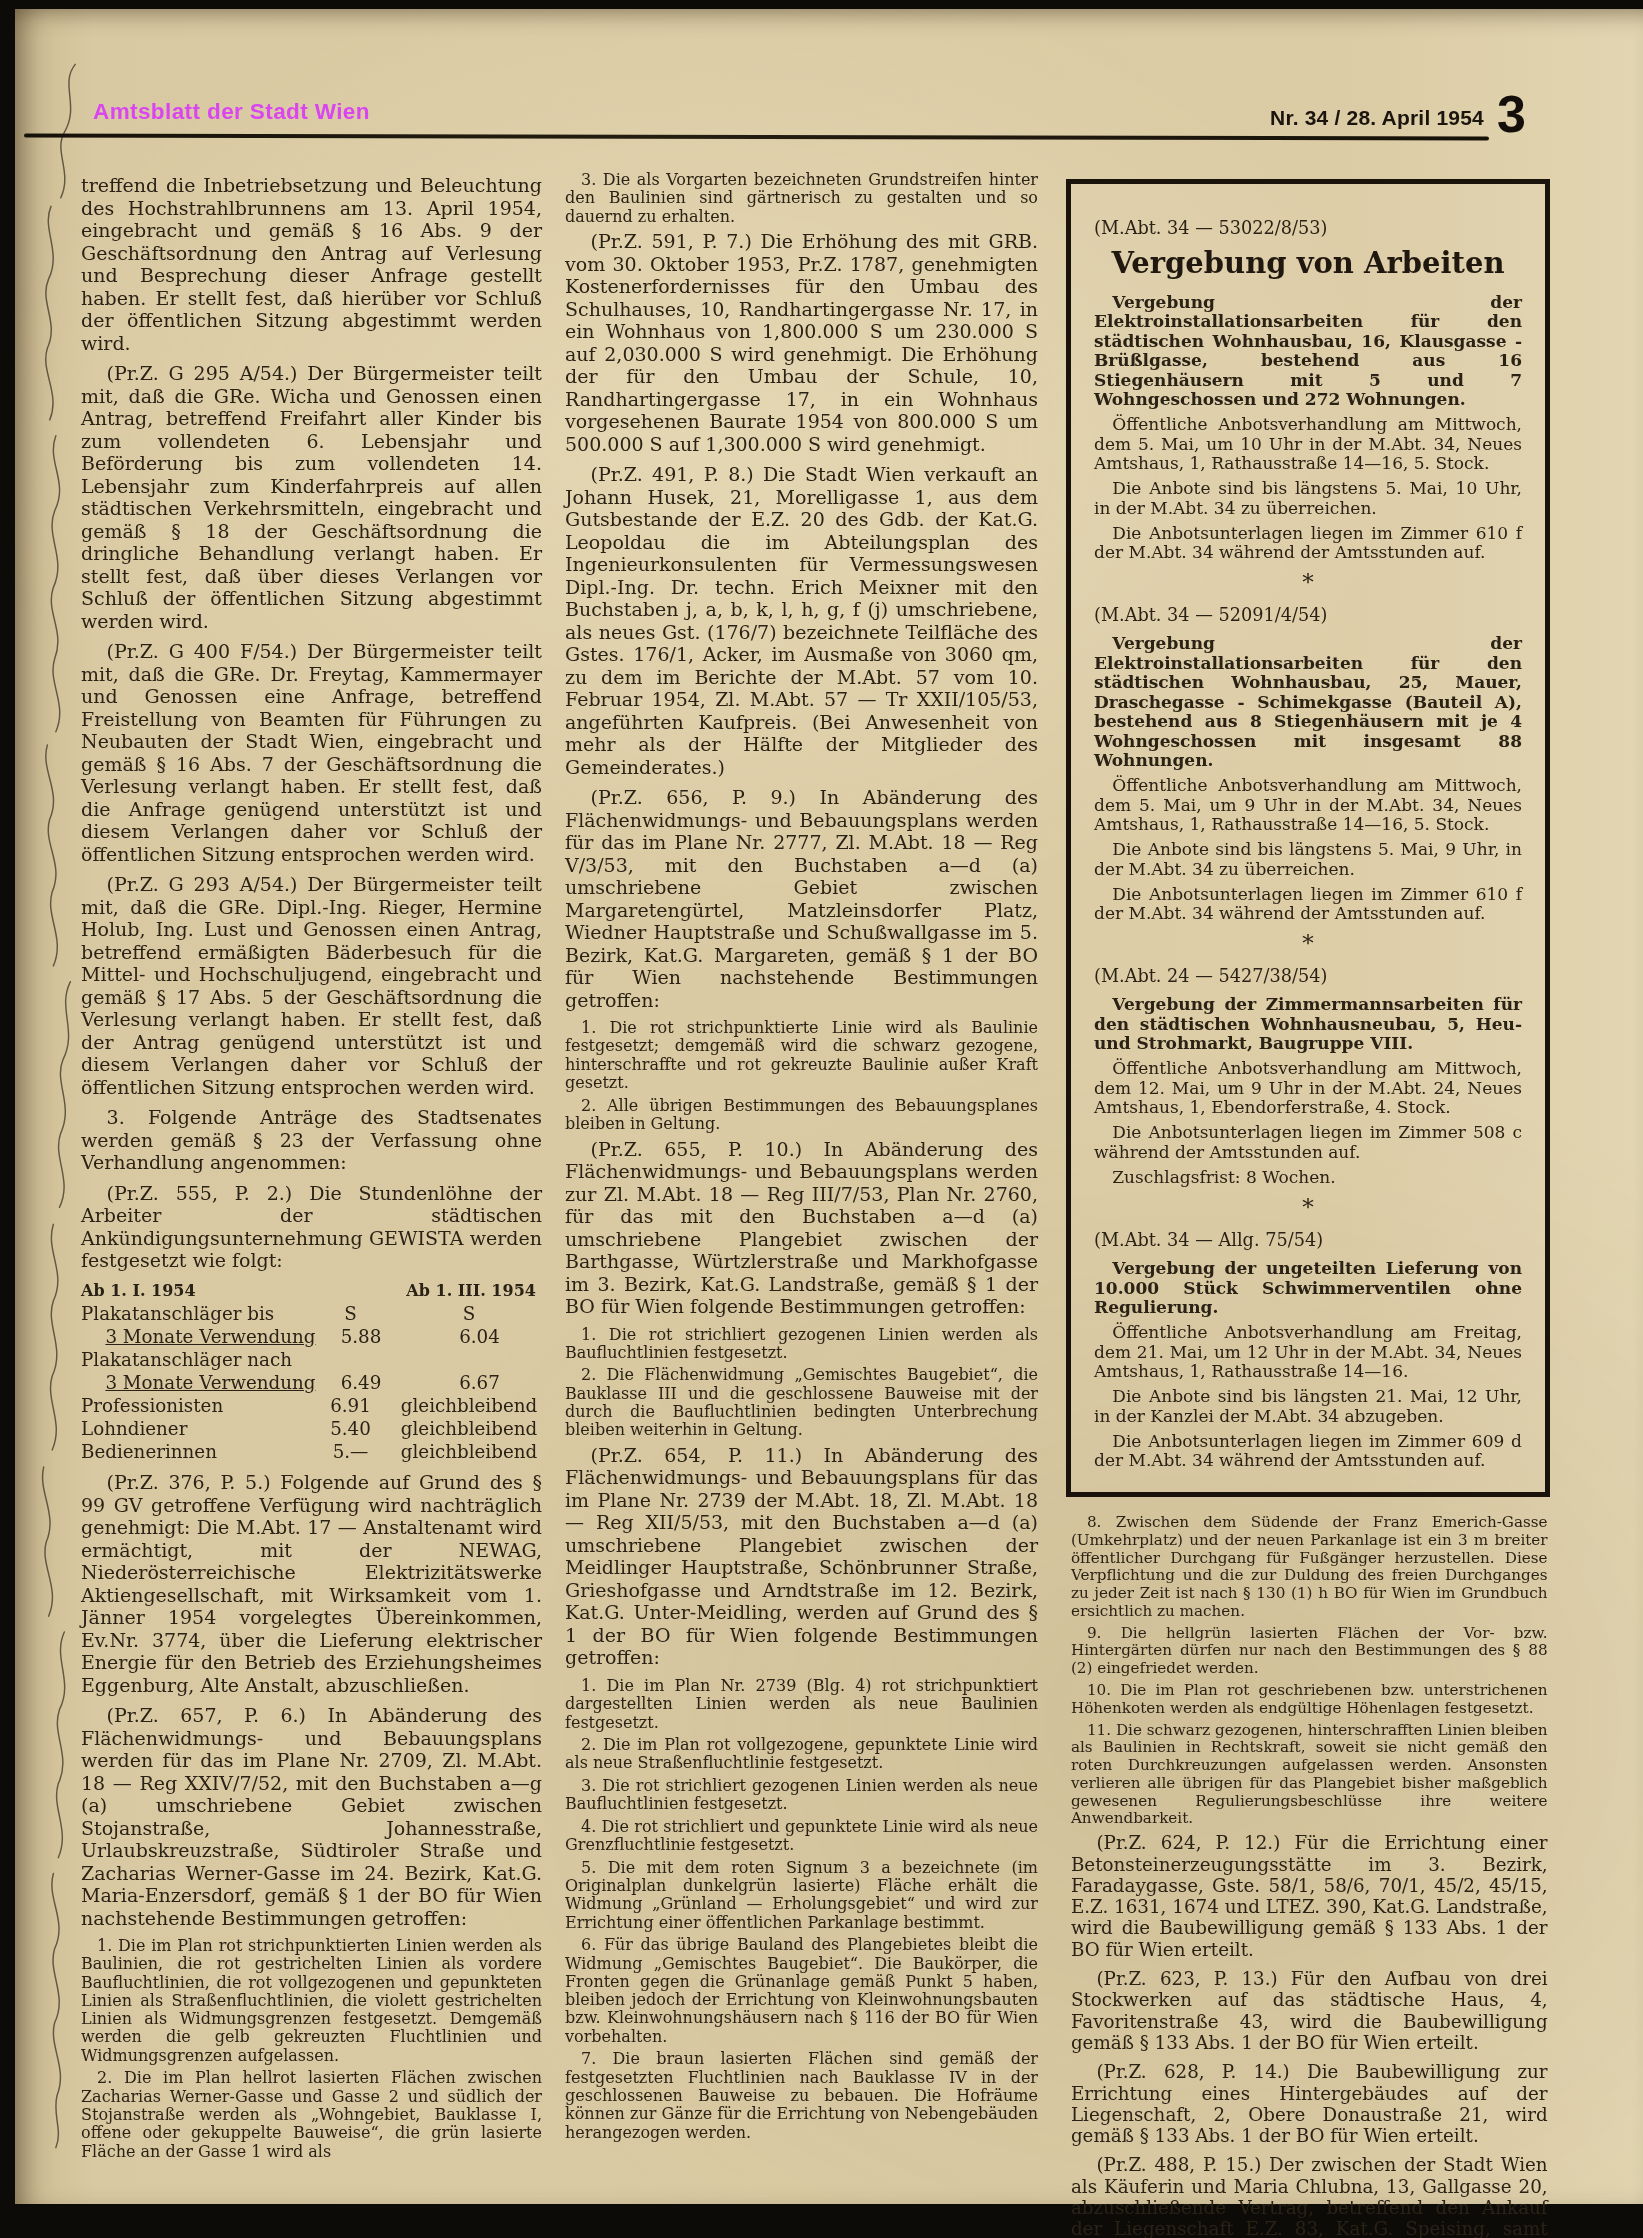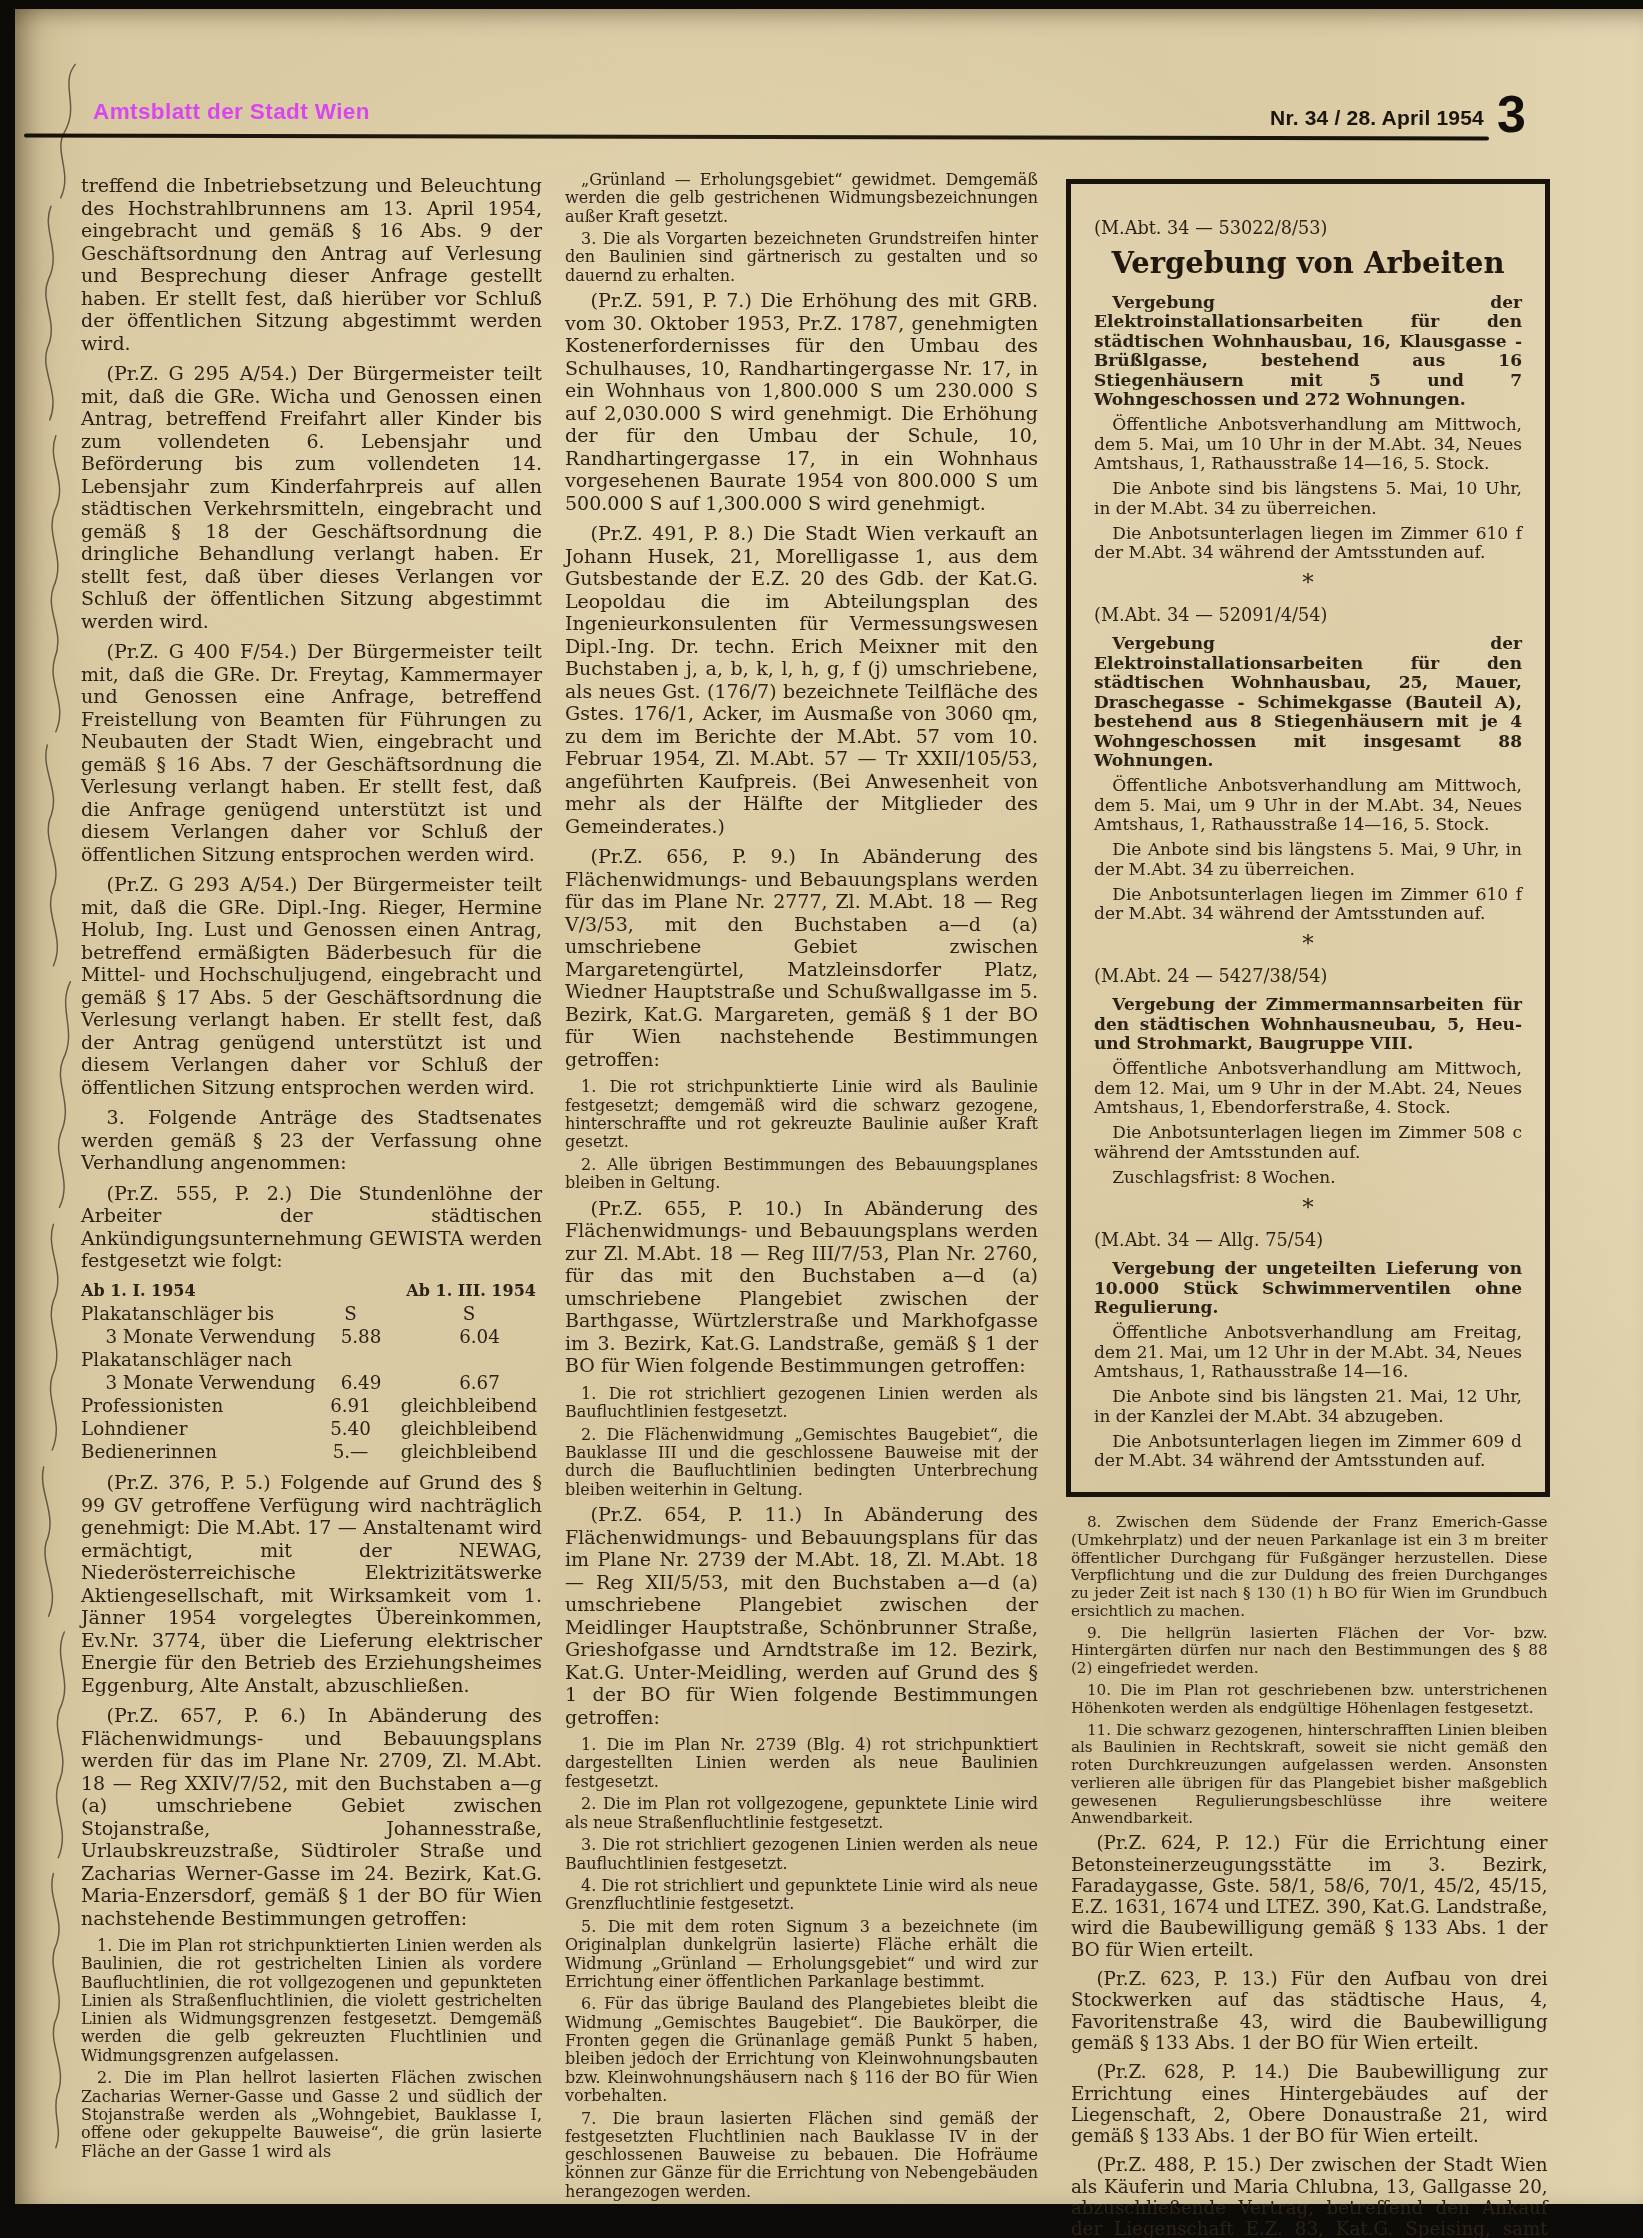"„Grünland — Erholungsgebiet“ gewidmet." p.small { html: <p>„Grünland — Erholungsgebiet“ gewidmet. Demgemäß werden die gelb gestrichenen Widmungsbezeichnungen außer Kraft gesetzt.</p> -> none }
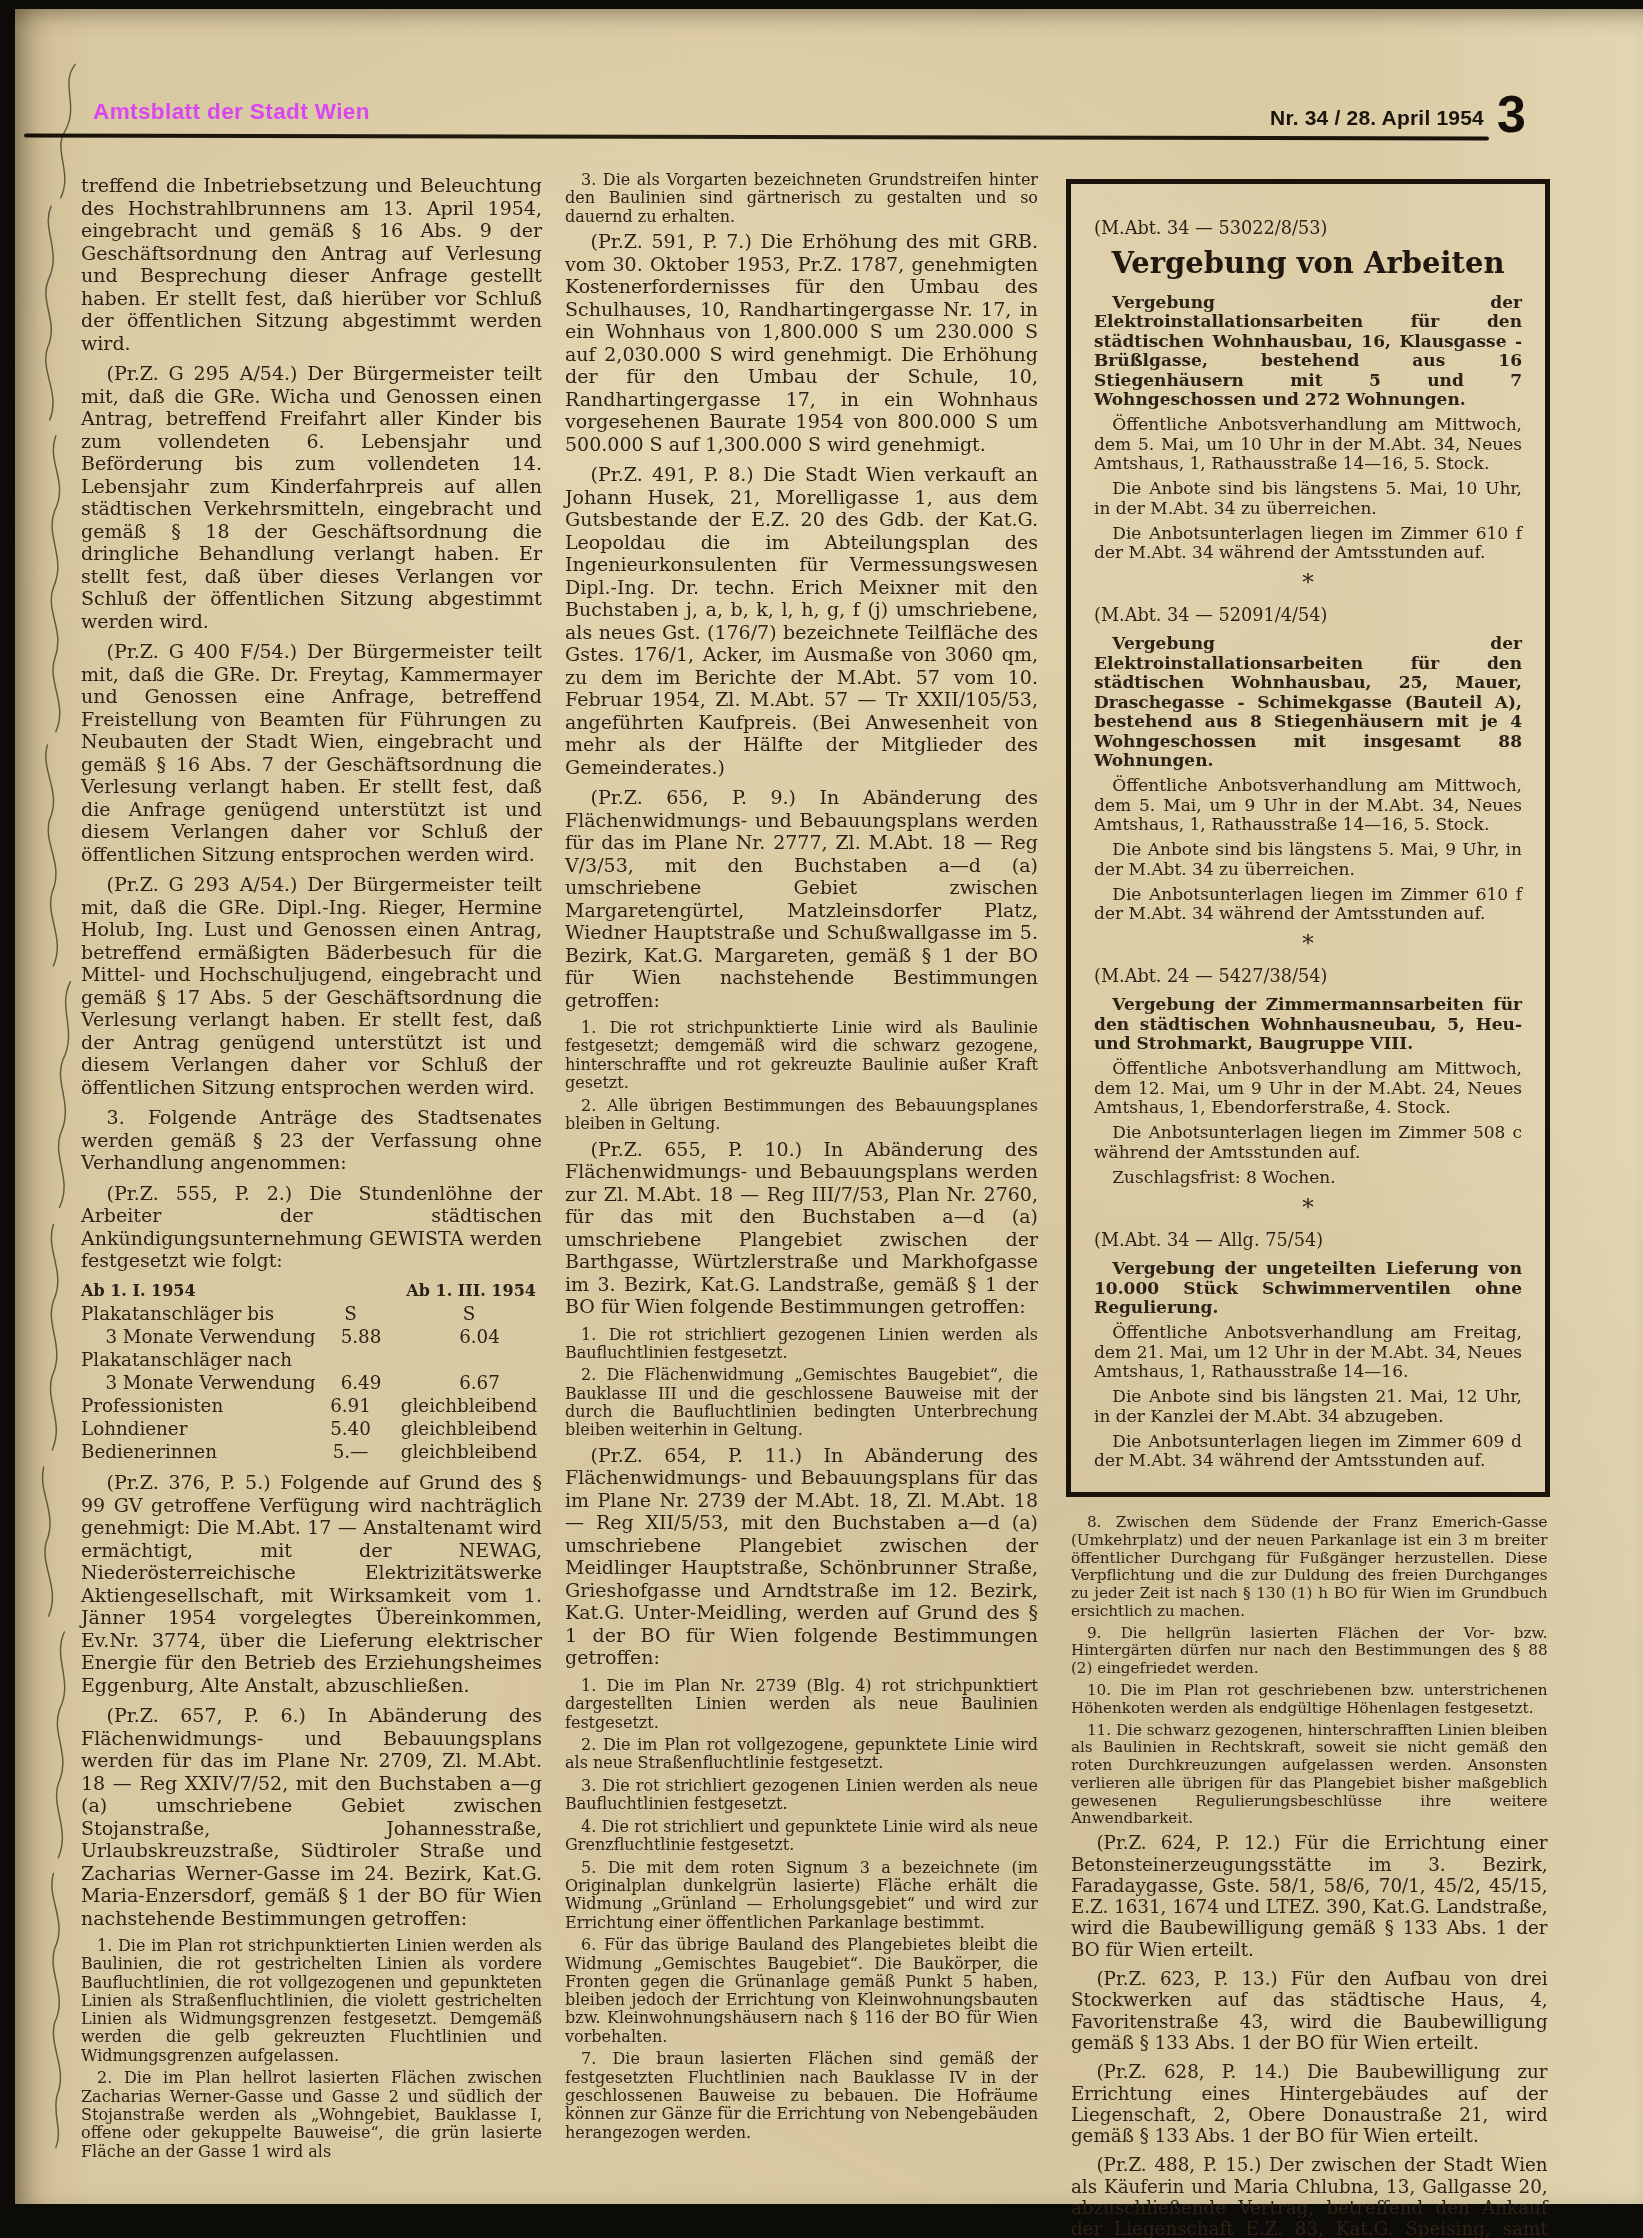"3 Monate Verwendung" .wage-row.ind .wlabel { text-decoration: none -> underline }
